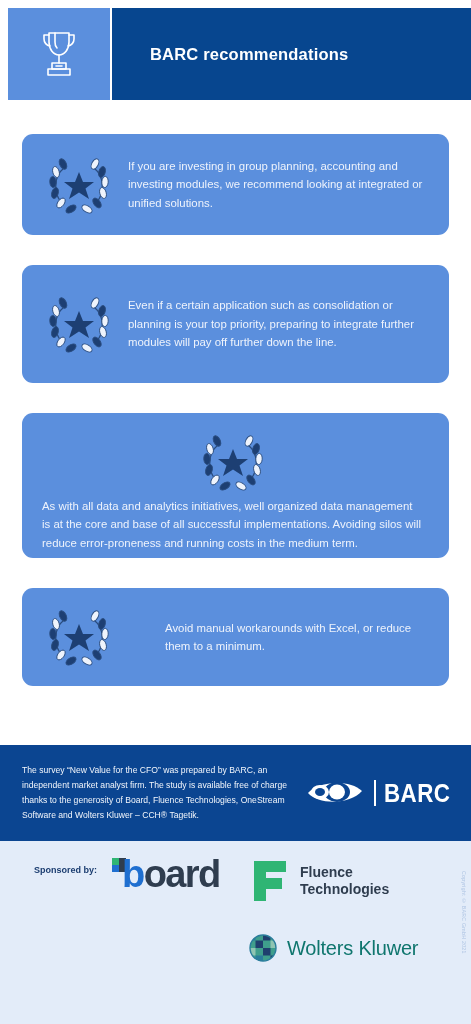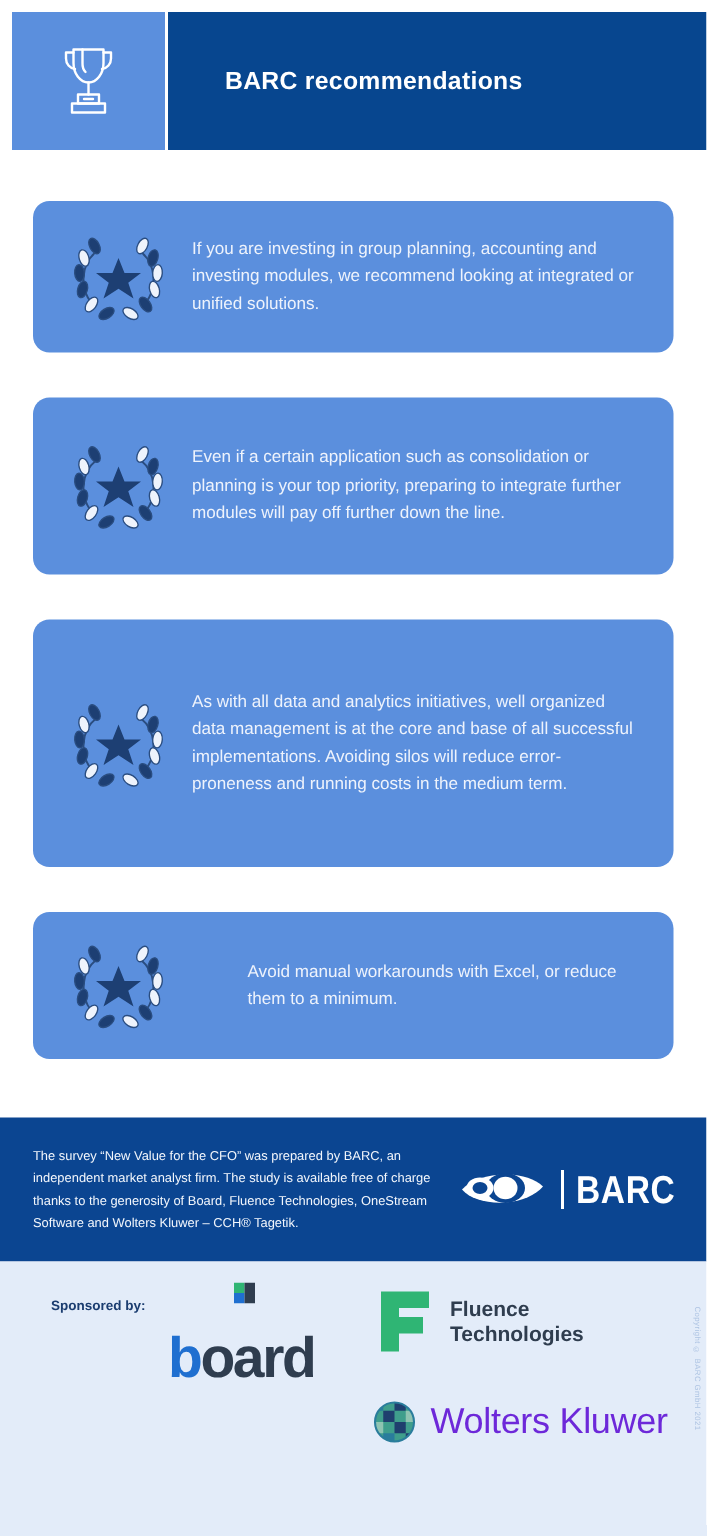"As with all data and" .card-3 { flex-direction: none -> column; height: 165px -> 145px }
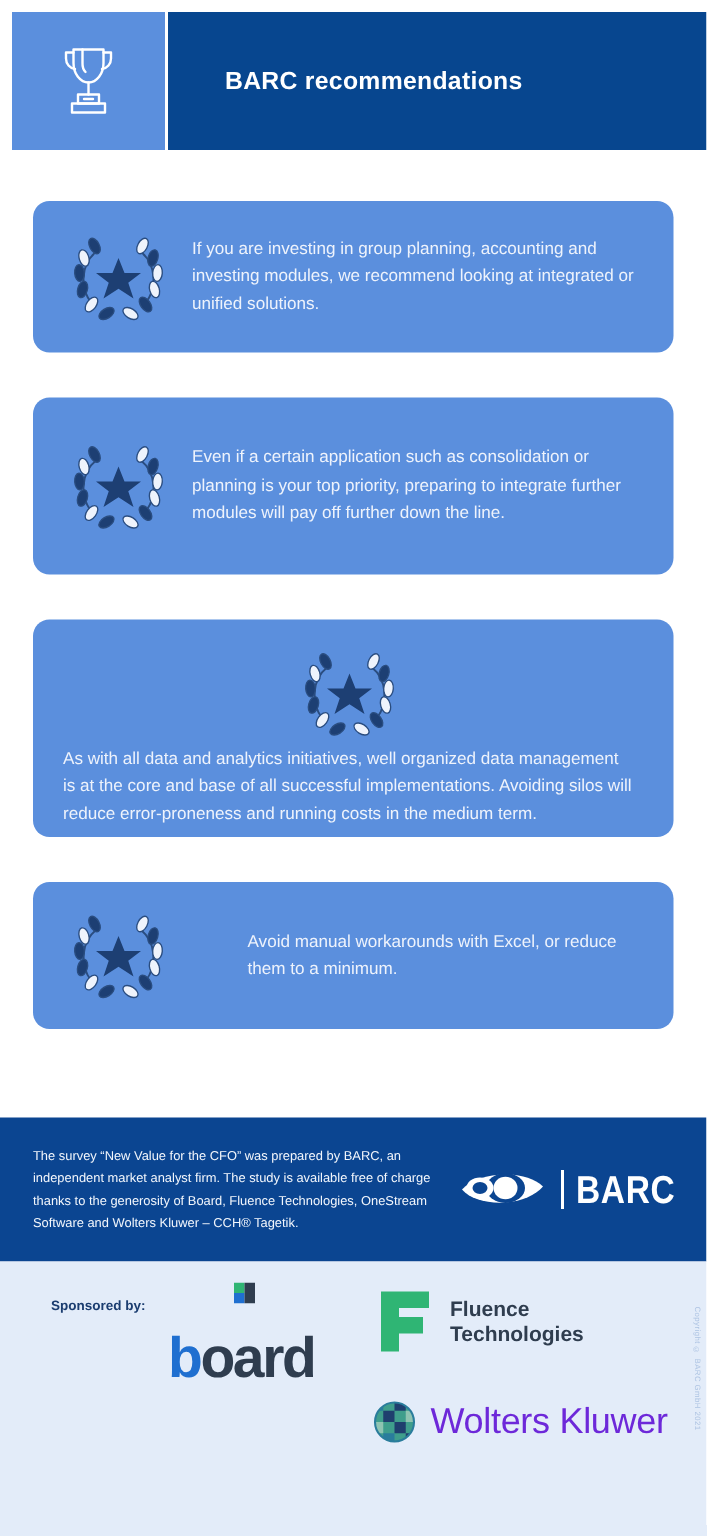"board" .logo-board { flex-direction: column -> none }
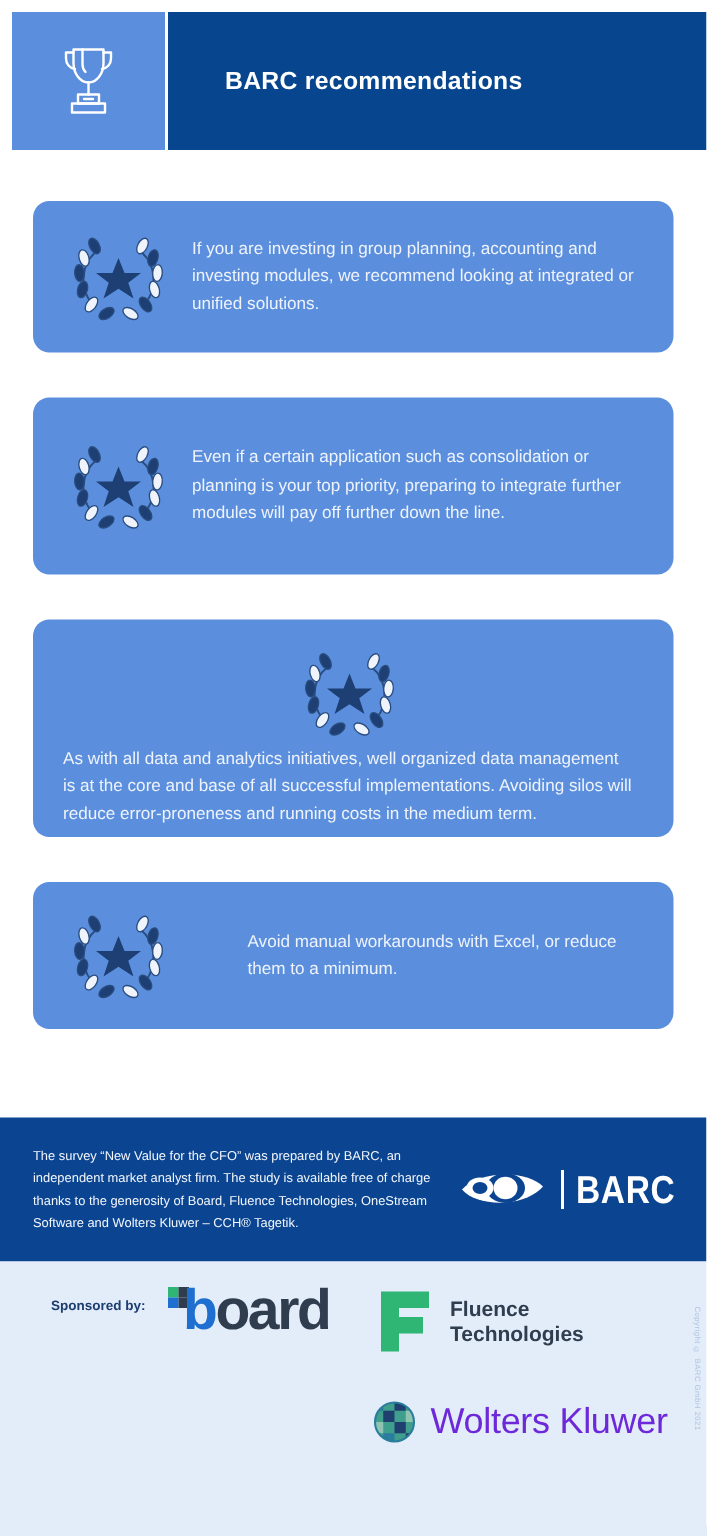"Wolters Kluwer" .wolters-text { color: #6d28d9 -> #0f766e; font-size: 24px -> 20px }
